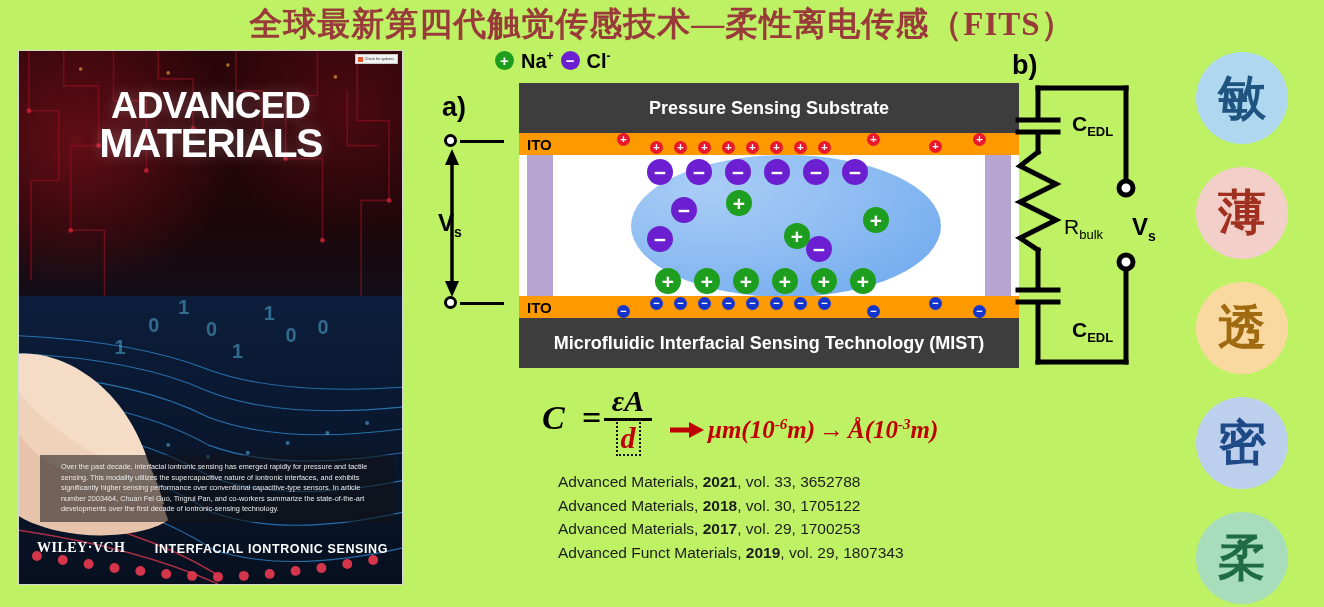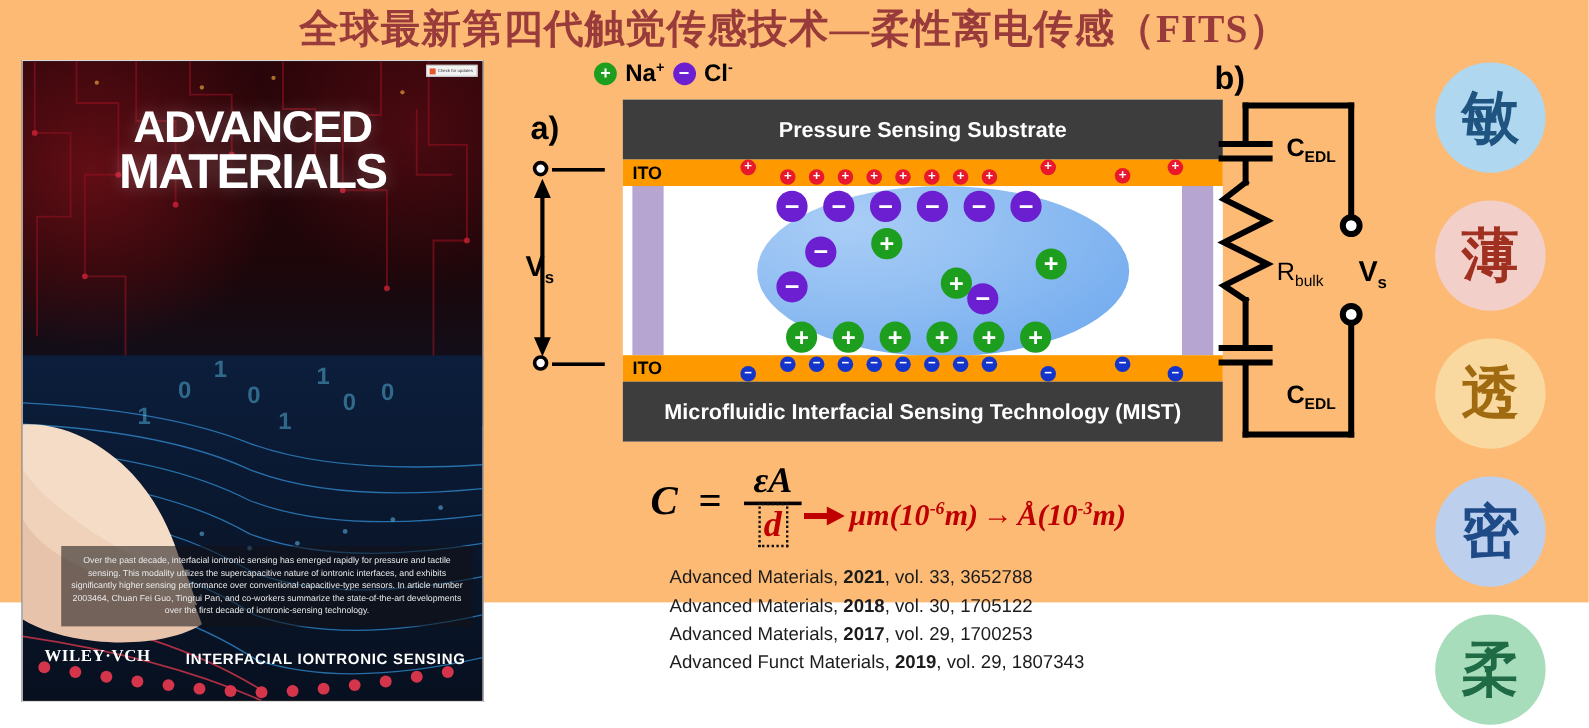"全球最新第四代触觉传感技术—柔性离电传感（FITS）" #stage { background: #fdba74 -> #bef264; height: 502px -> 607px }
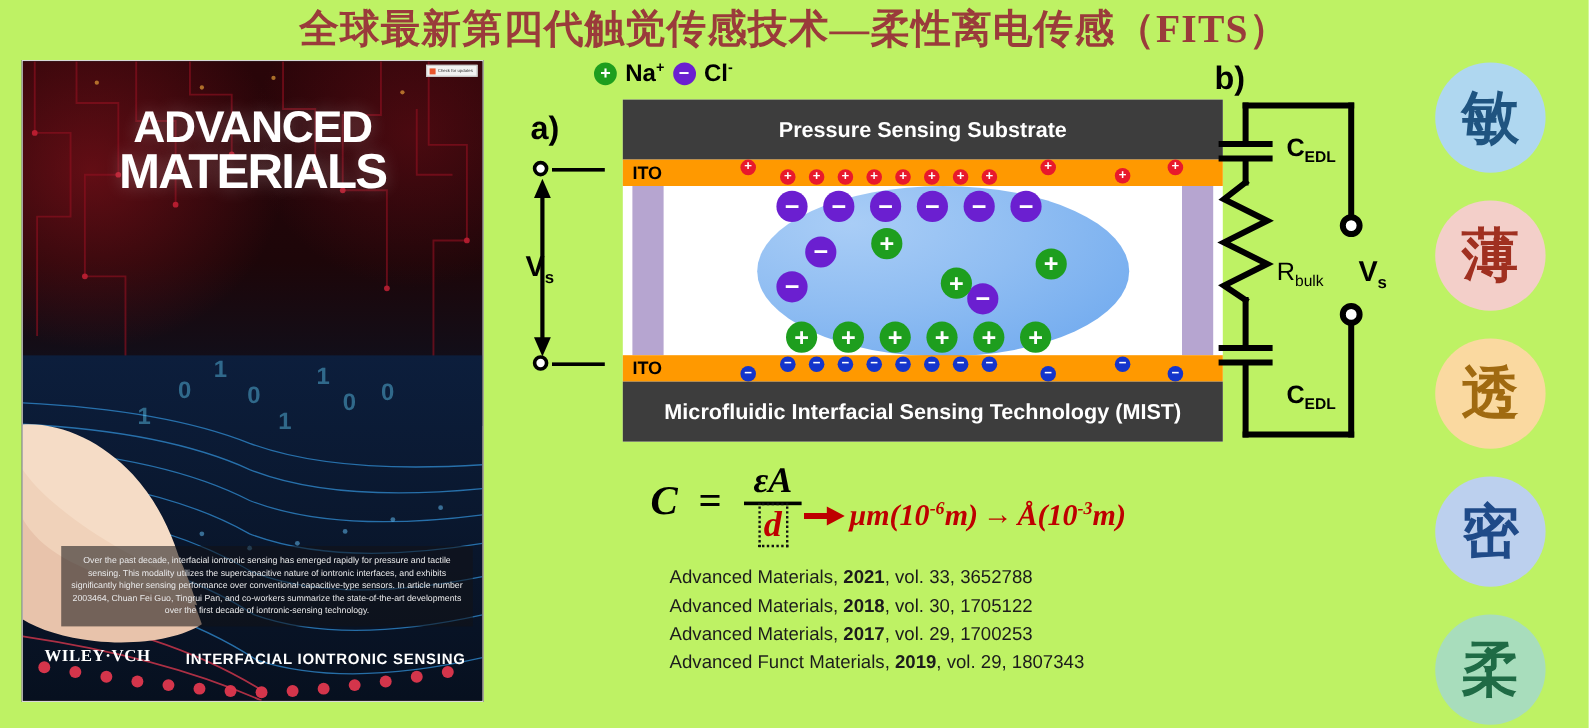"εA" .f-frac { left: 88px -> 72px }
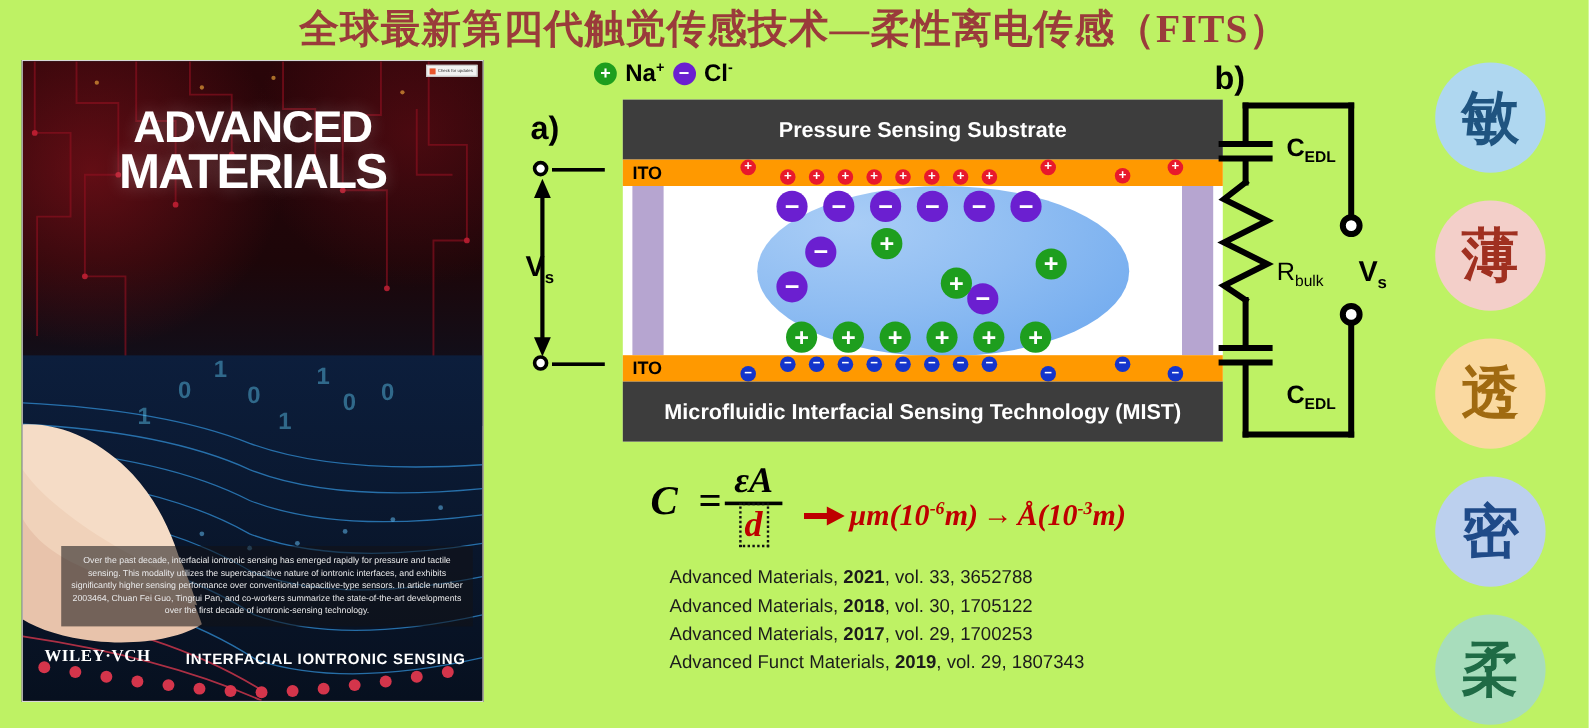"Over the past decade, interfacial" .abstract-box { left: 32px -> 21px; padding: 7px 7px -> 7px 21px; text-align: center -> none }
